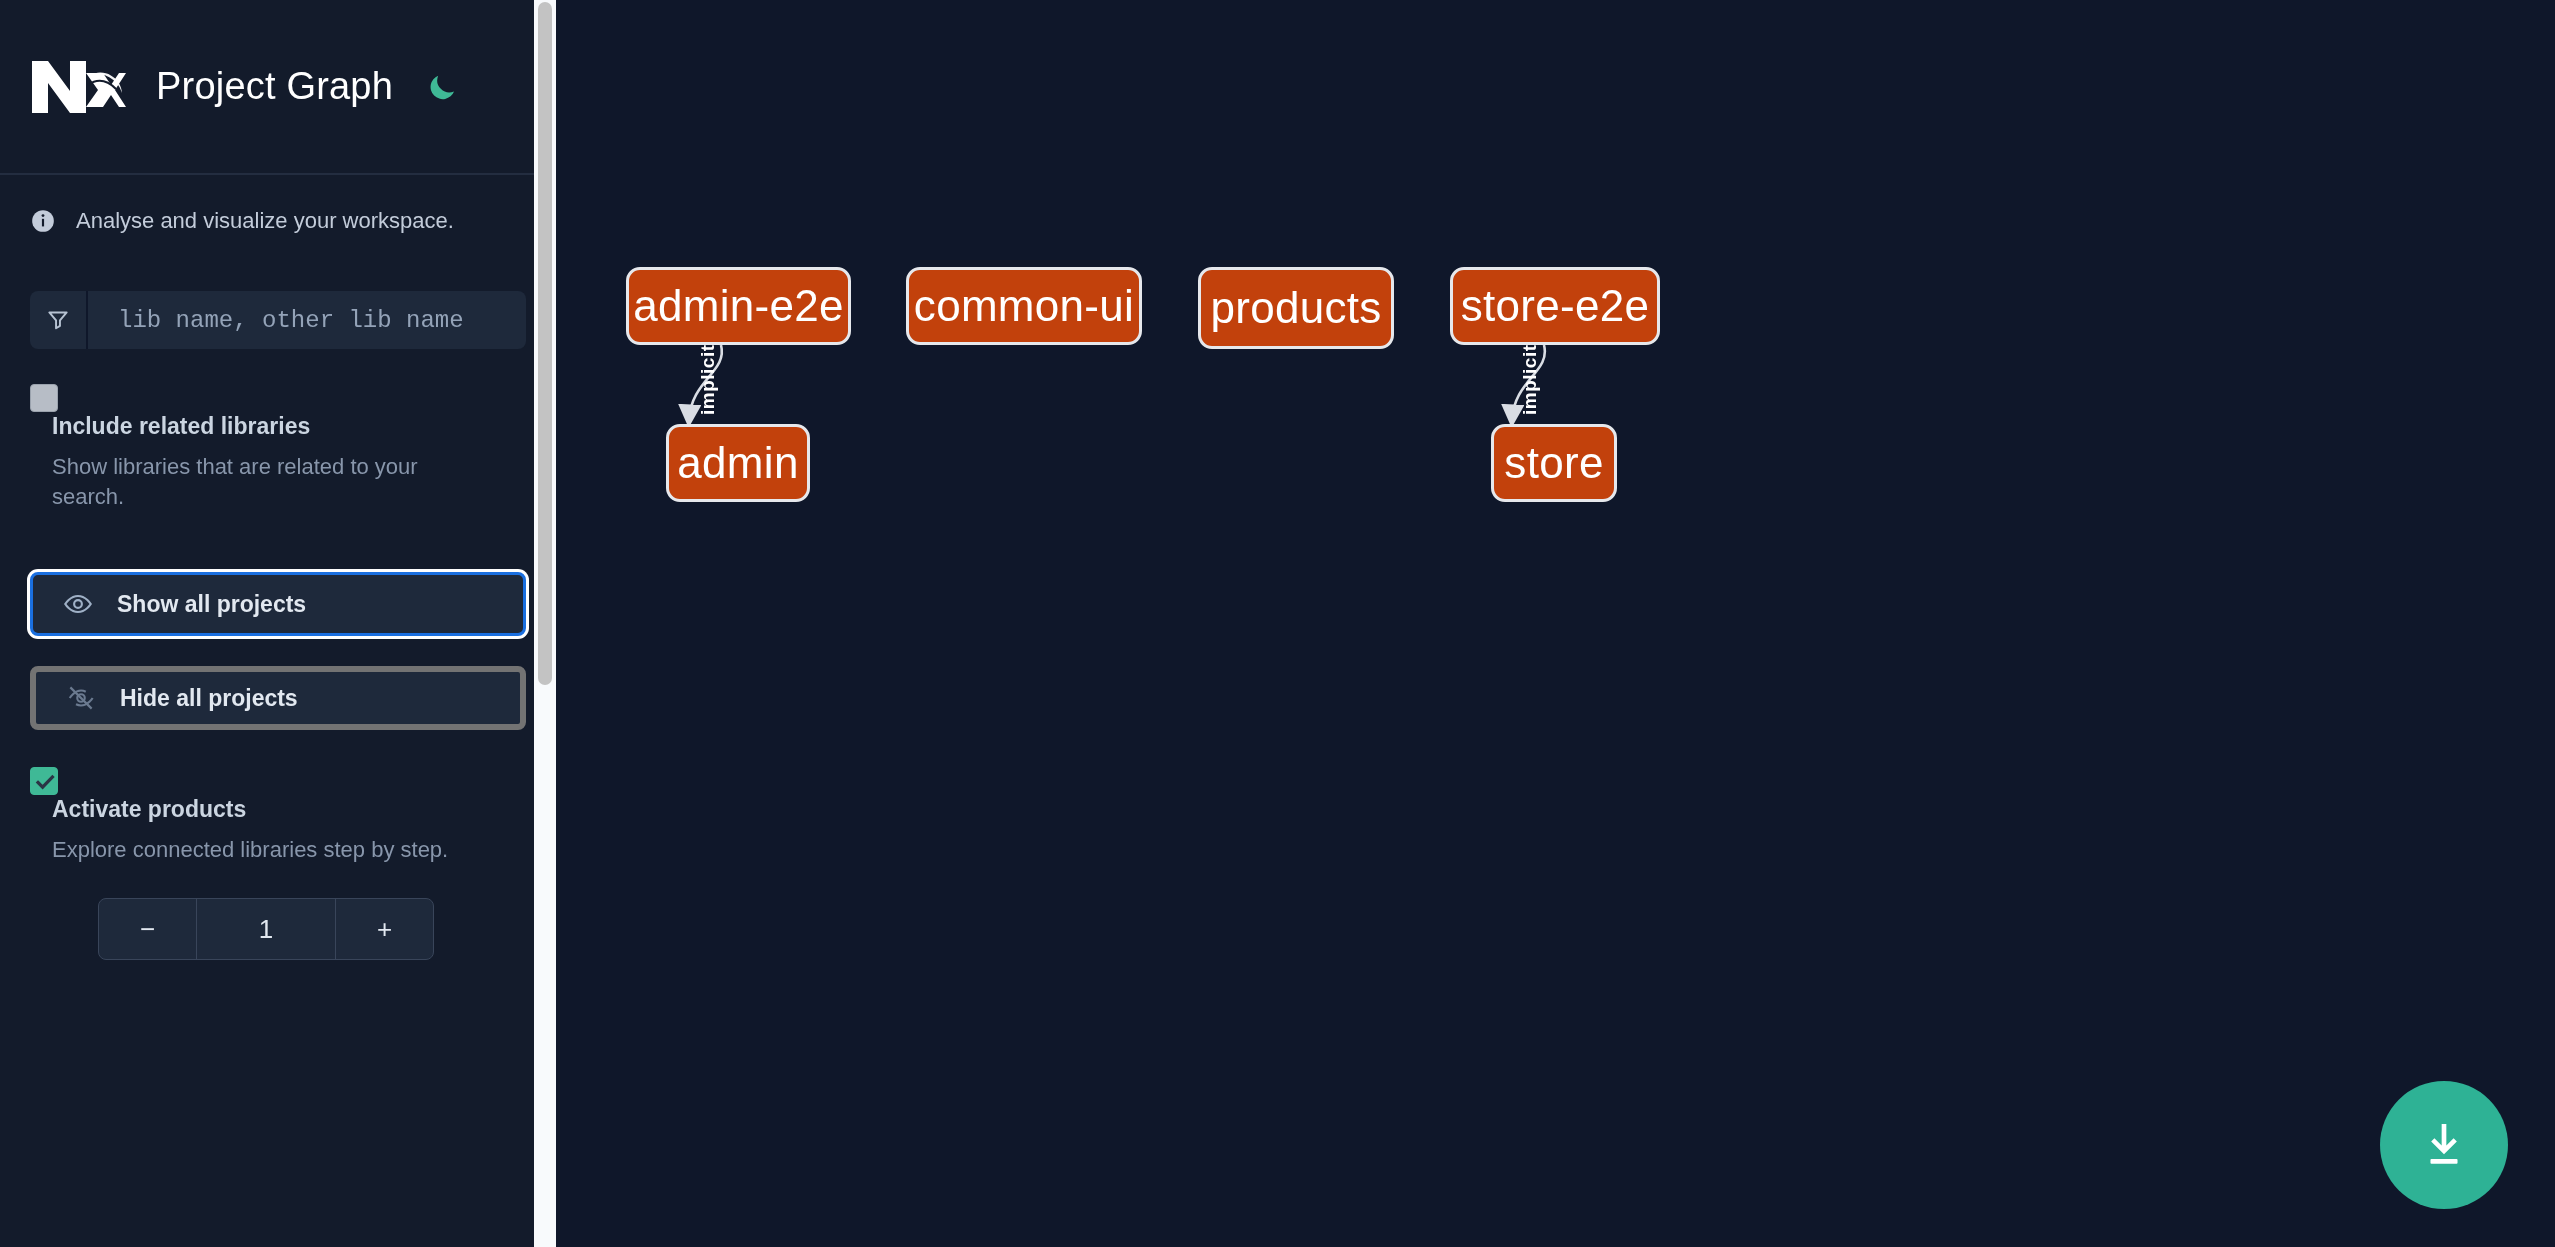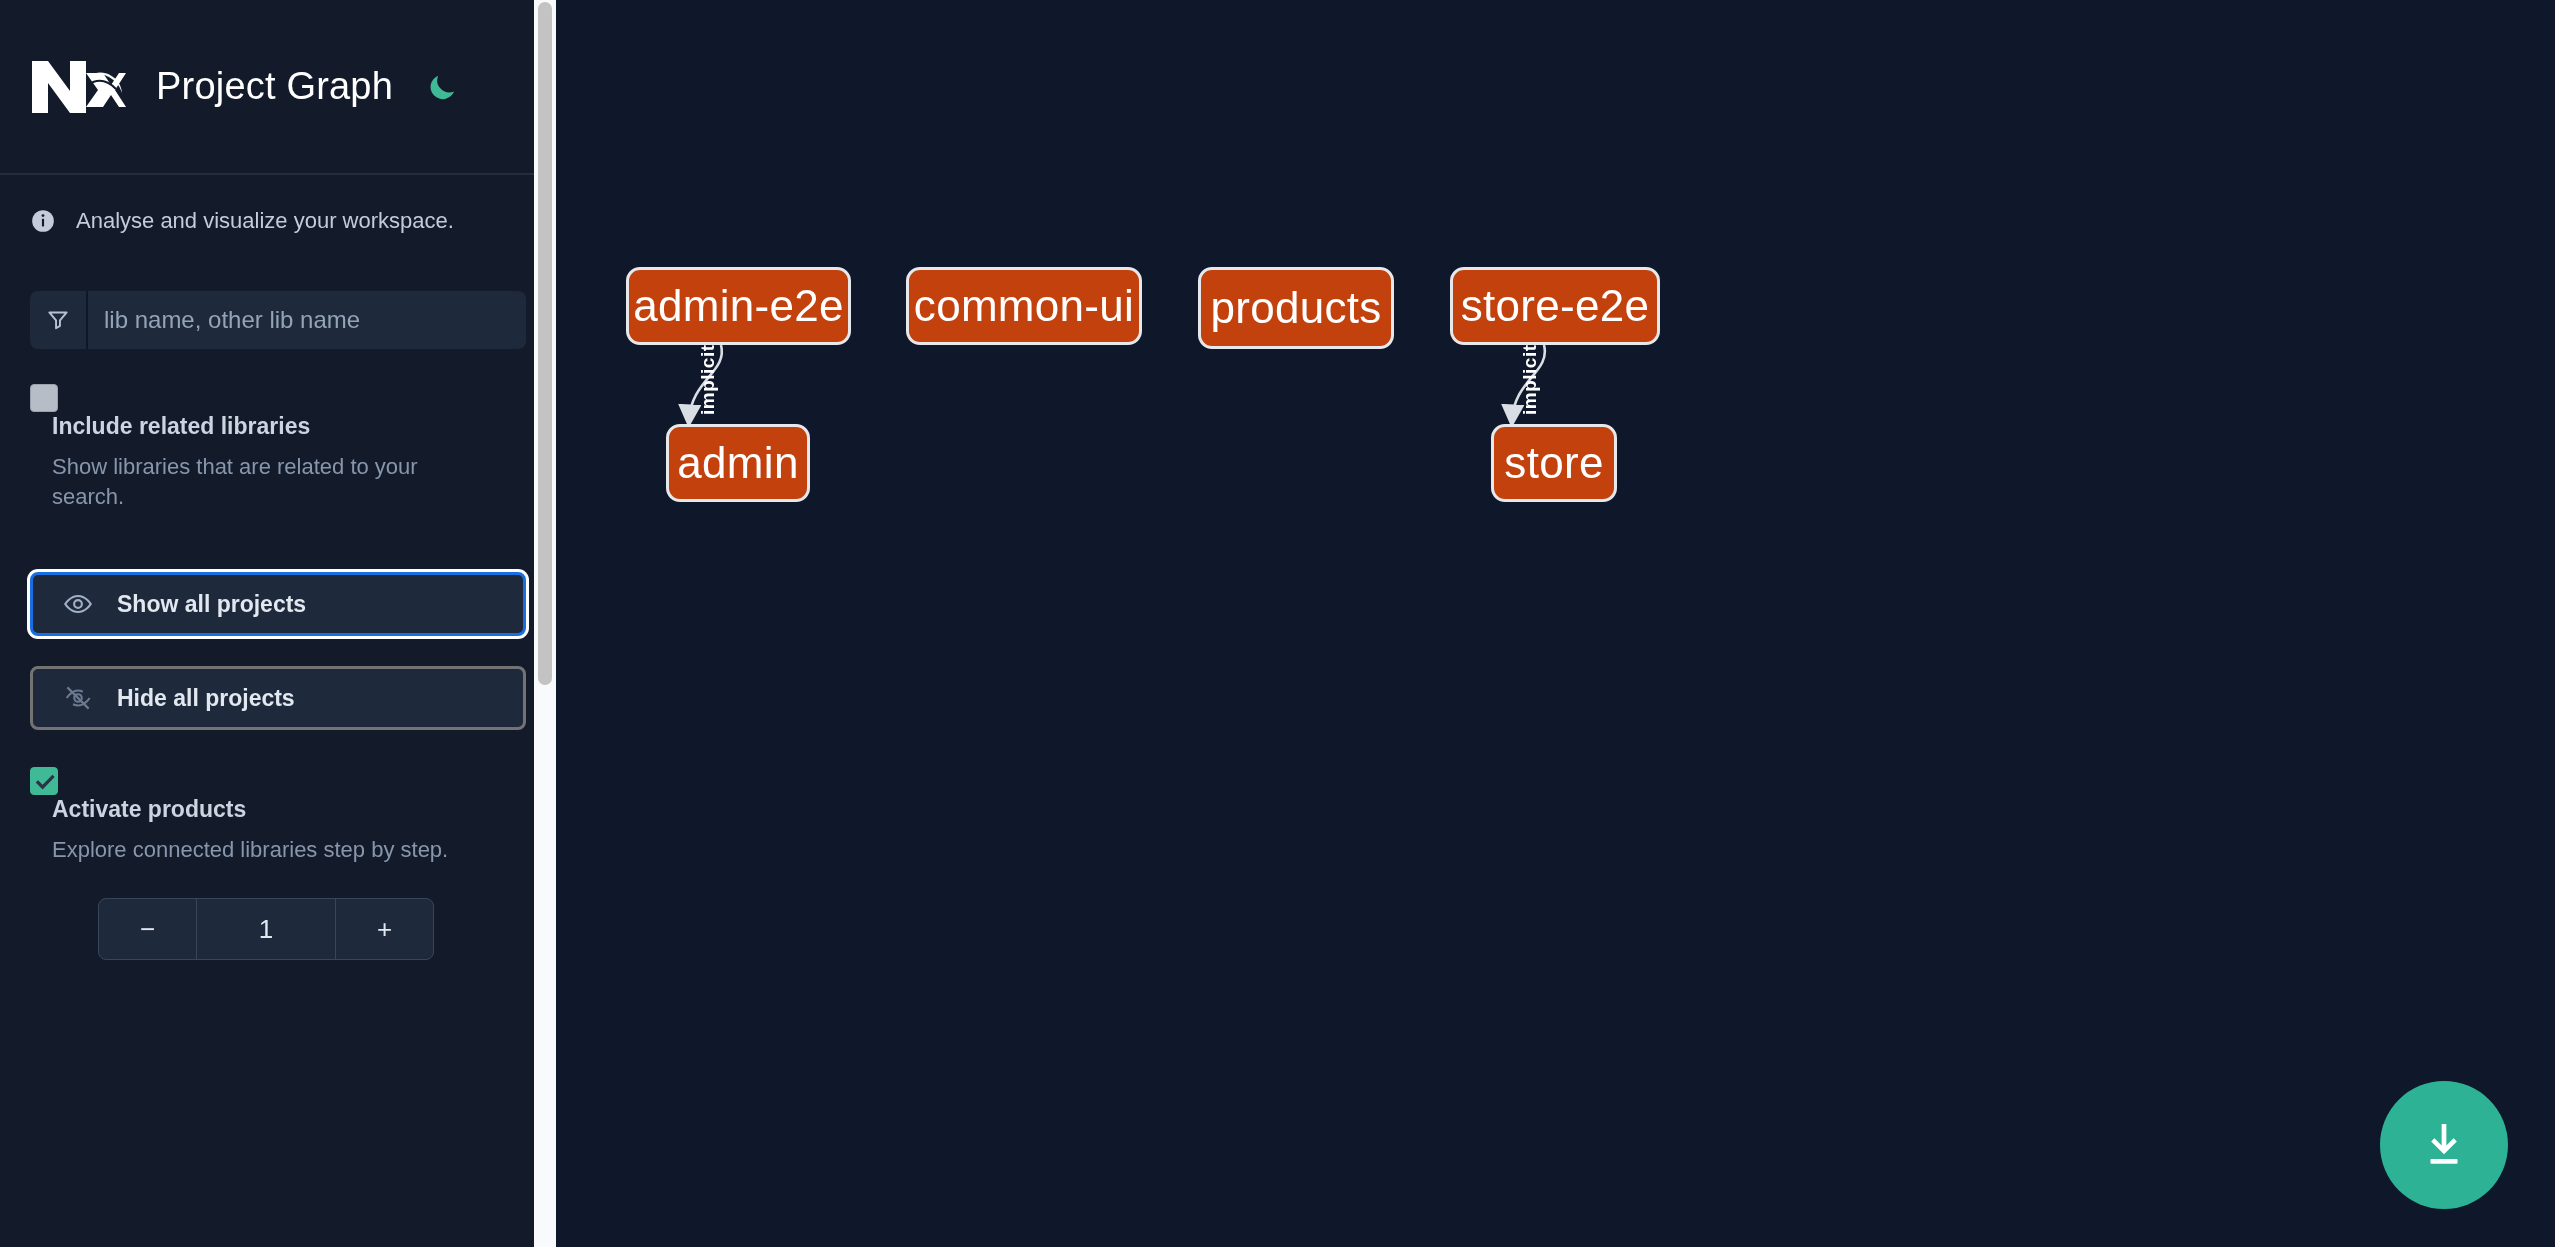"lib name, other lib name" .filter-input { font-family: Liberation Sans, sans-serif -> Liberation Mono, monospace; margin-left: none -> 14px }
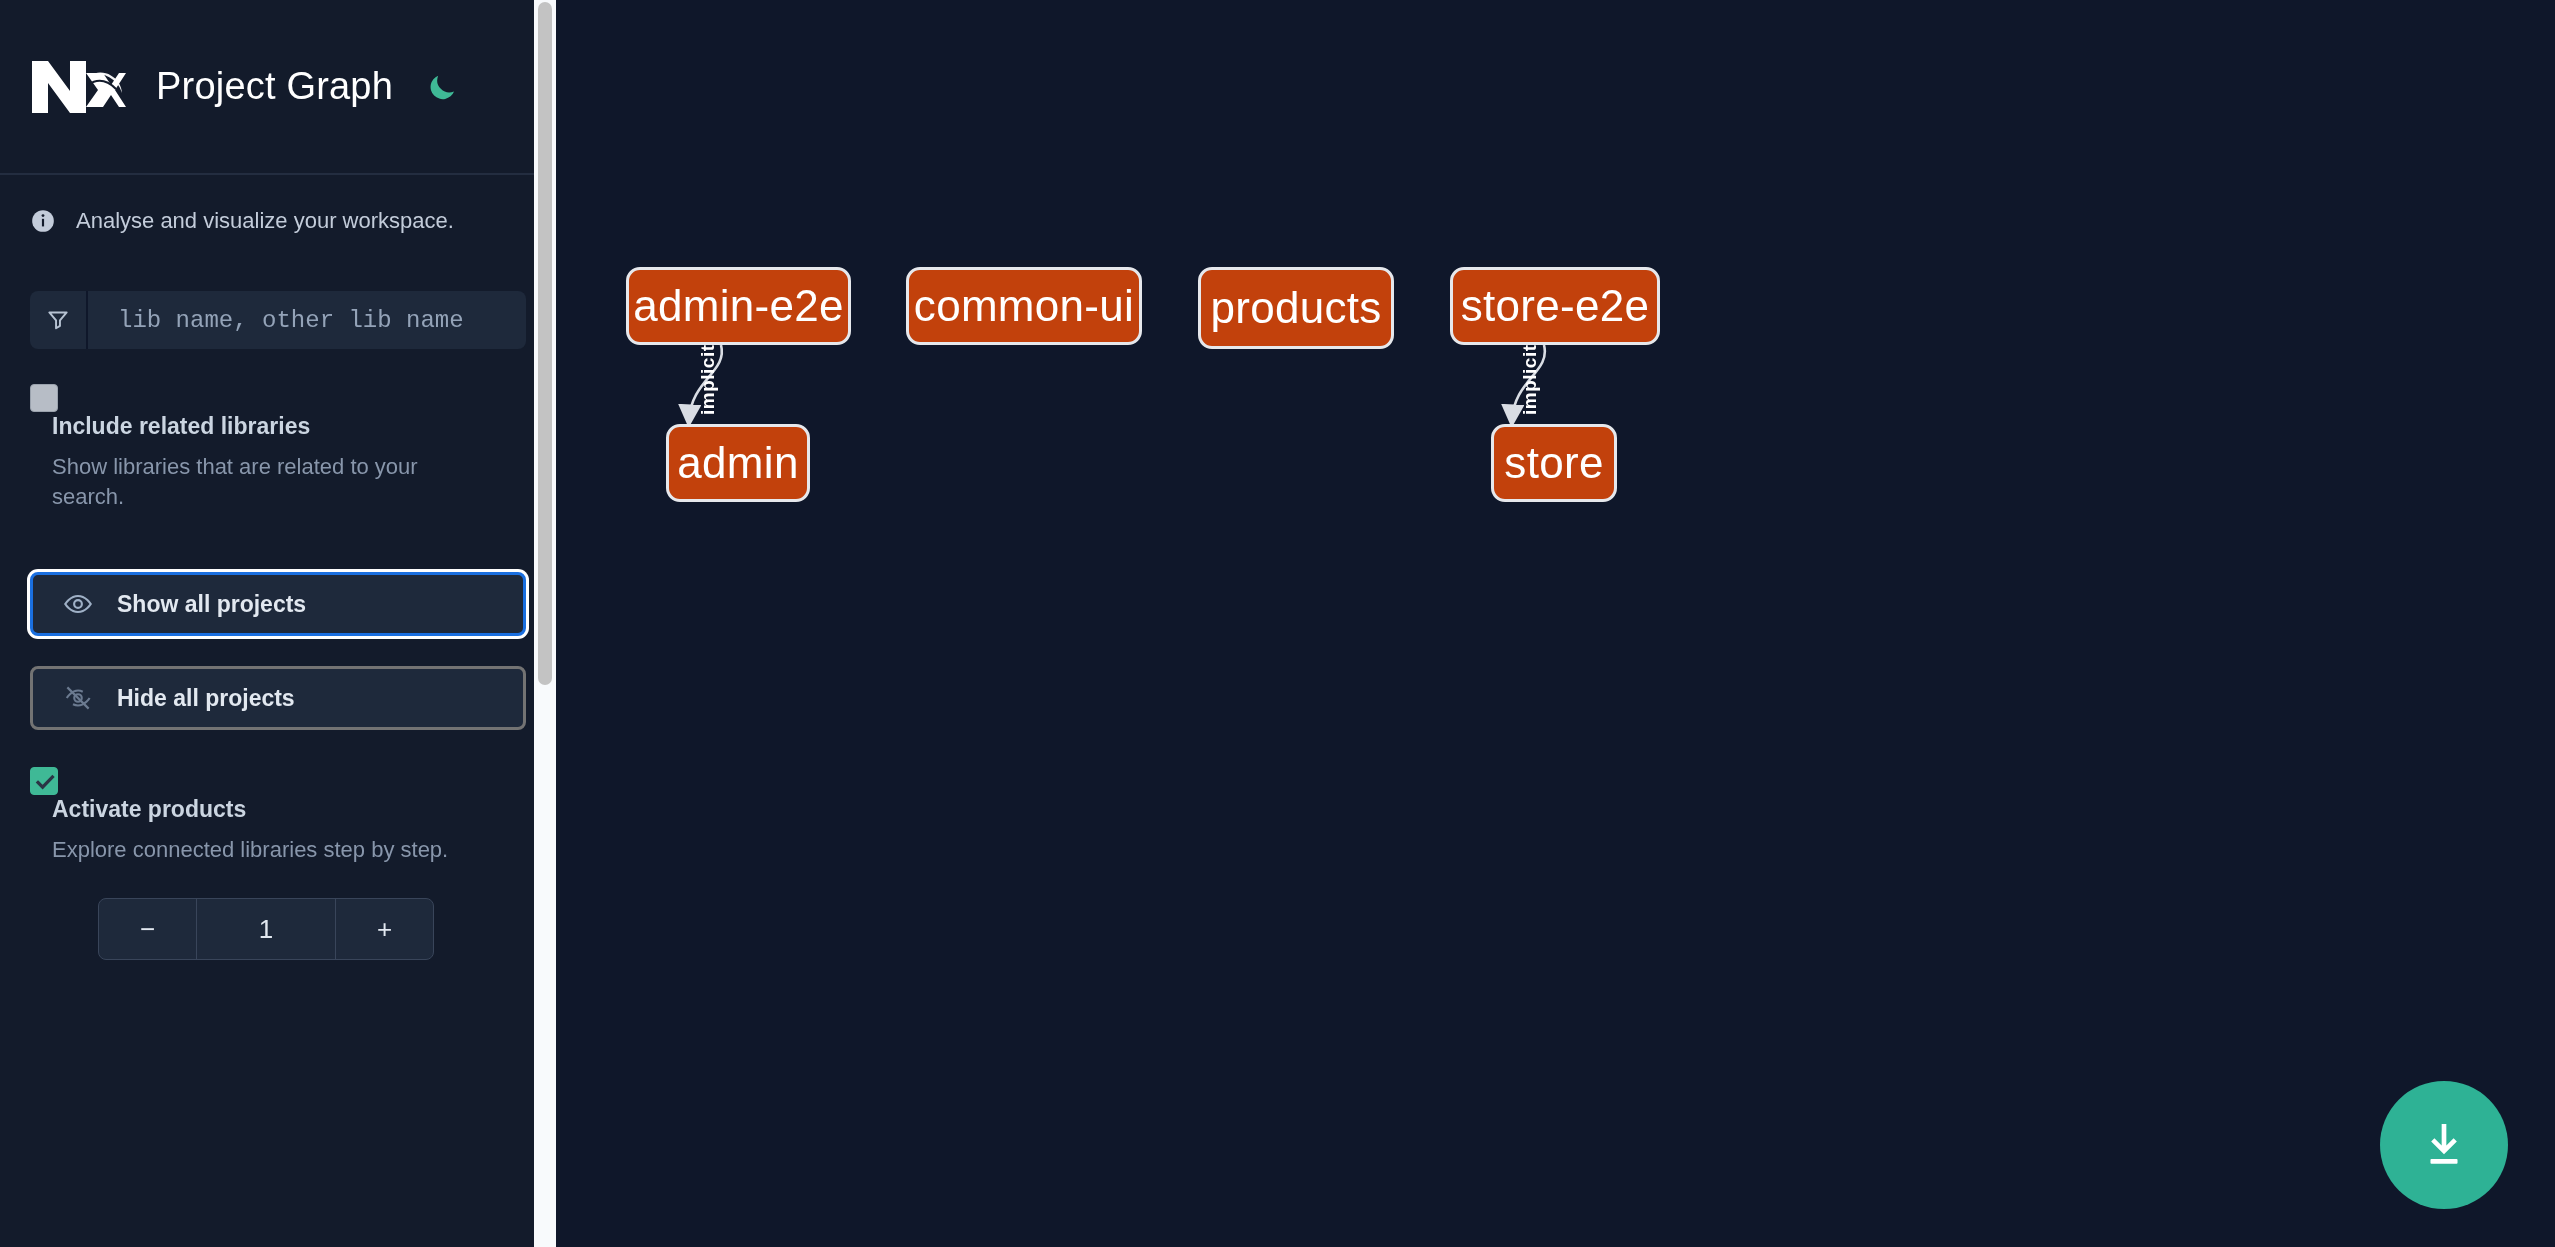"Hide all projects" .action-btn { border: 3px solid #737373 -> 6px solid #737373 }
